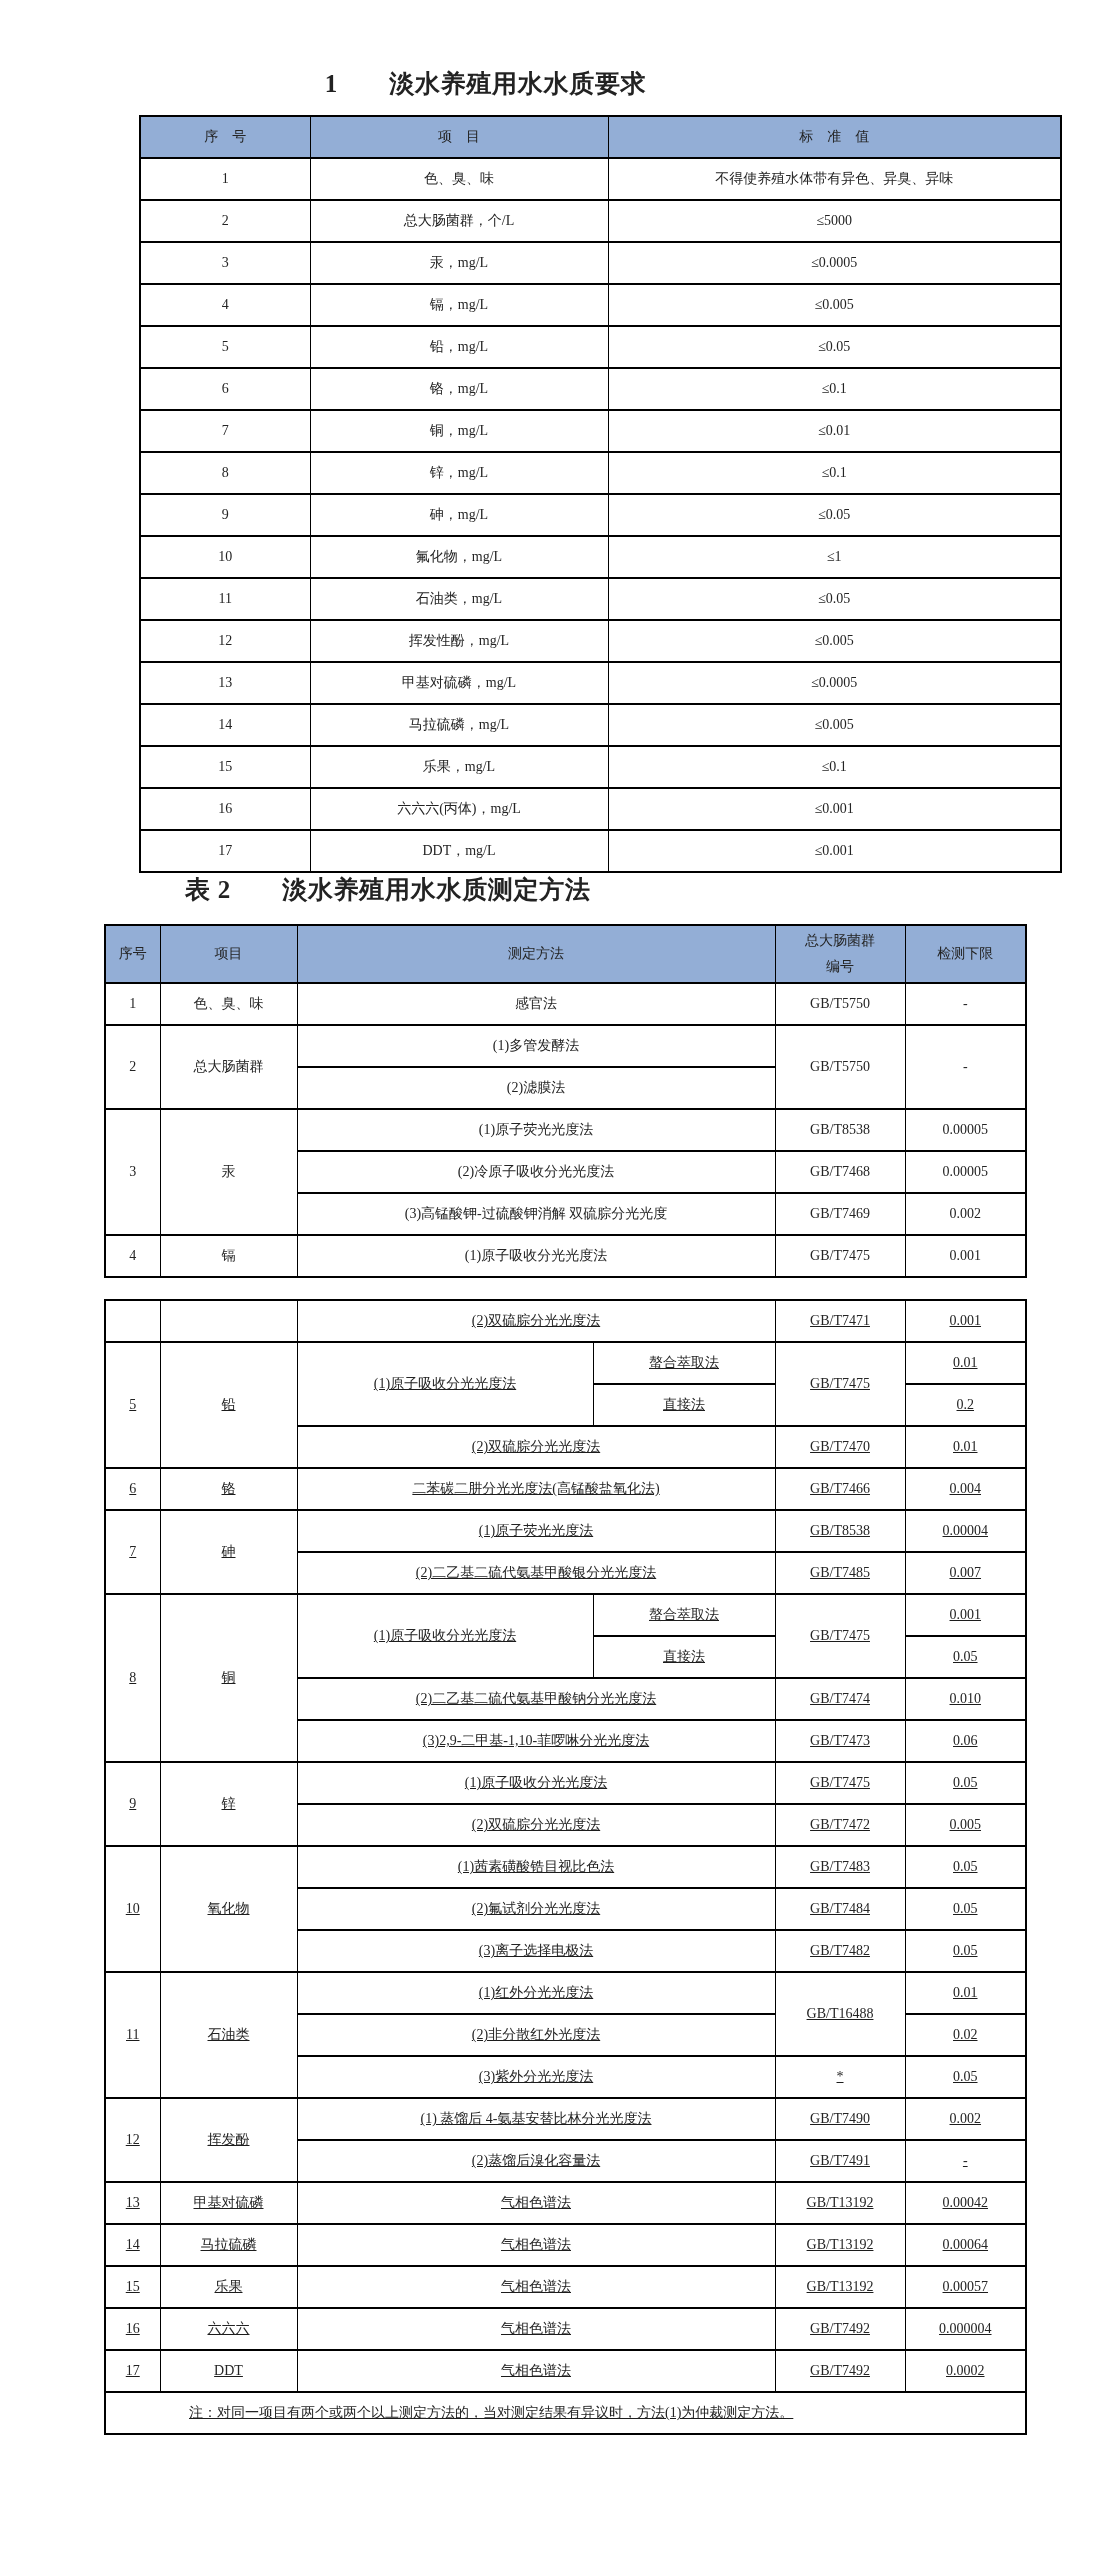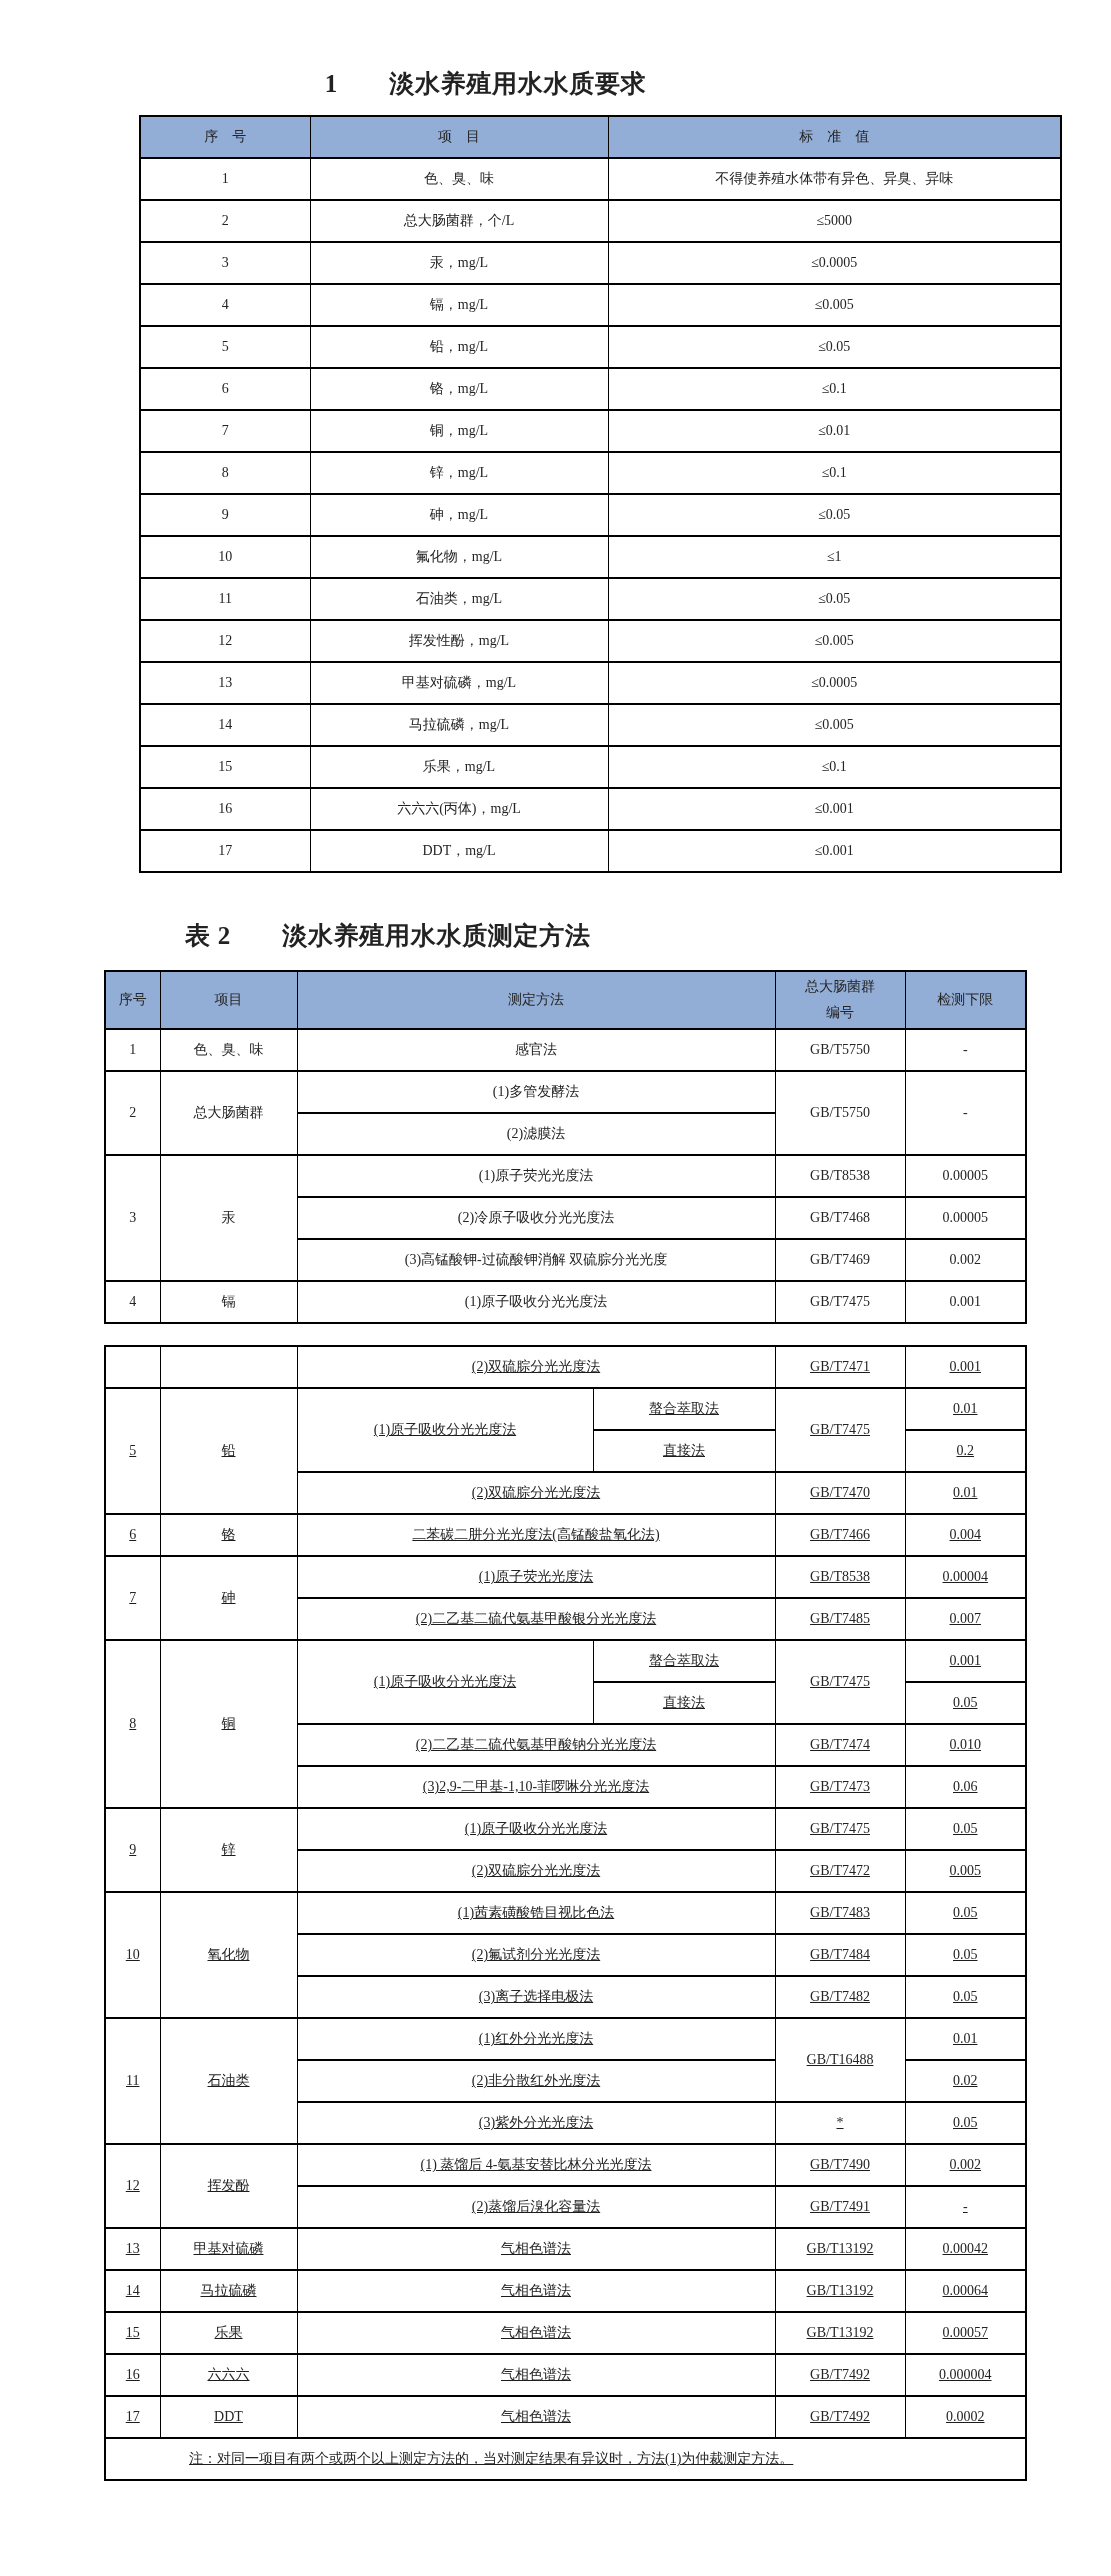"表 2 淡水养殖用水水质测定方法" .title2 { margin-top: 46px -> none }
